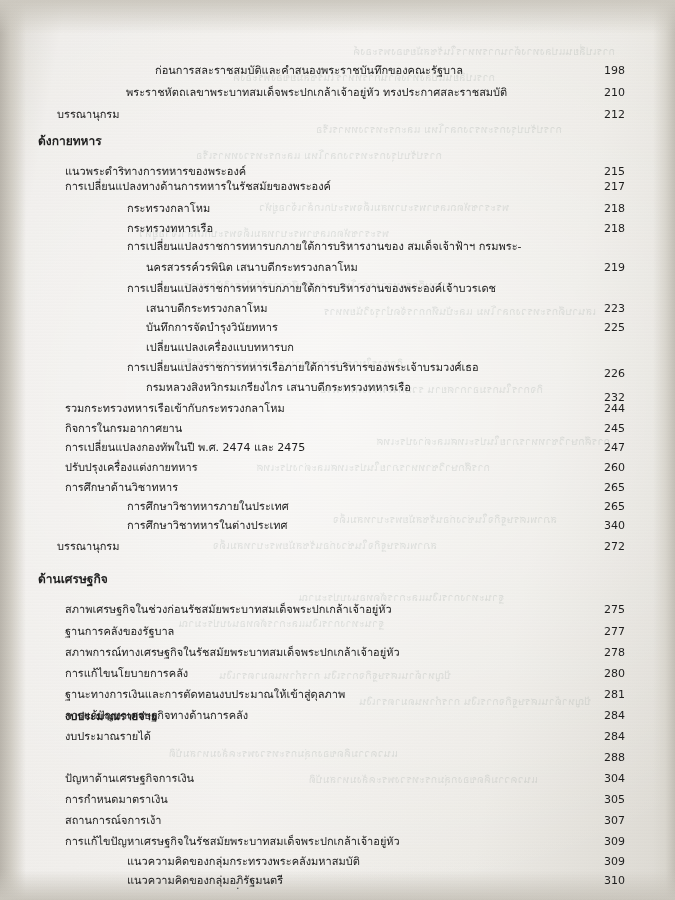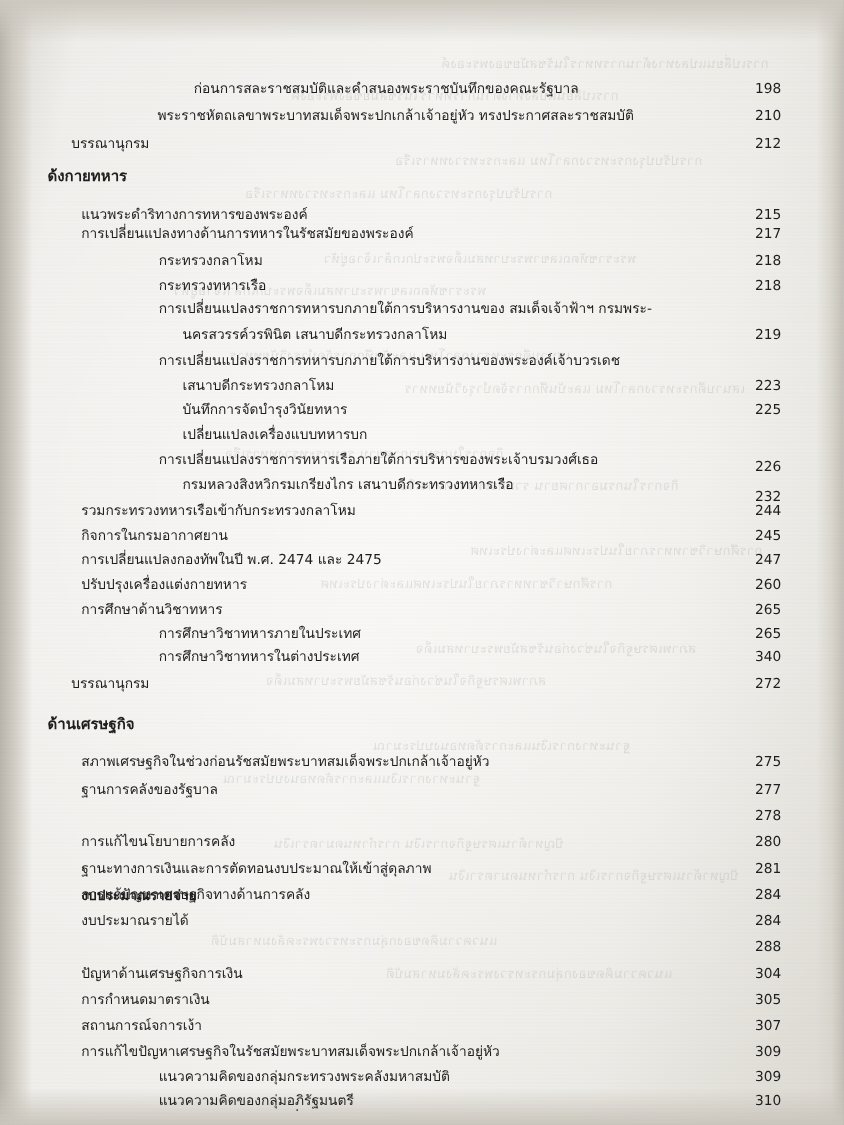"สภาพการณ์ทางเศรษฐกิจในรัชสมัยพระบาทสมเด็" div.row { html: none -> <div> <span>สภาพการณ์ทางเศรษฐกิจในรัชสมัยพระบาทสมเด็จพระปกเกล้าเจ้าอยู่หัว</span> </div> }
